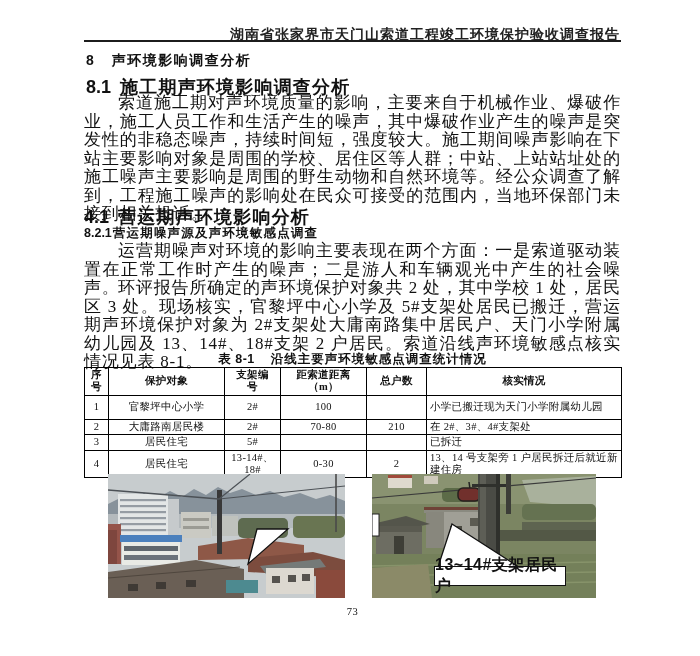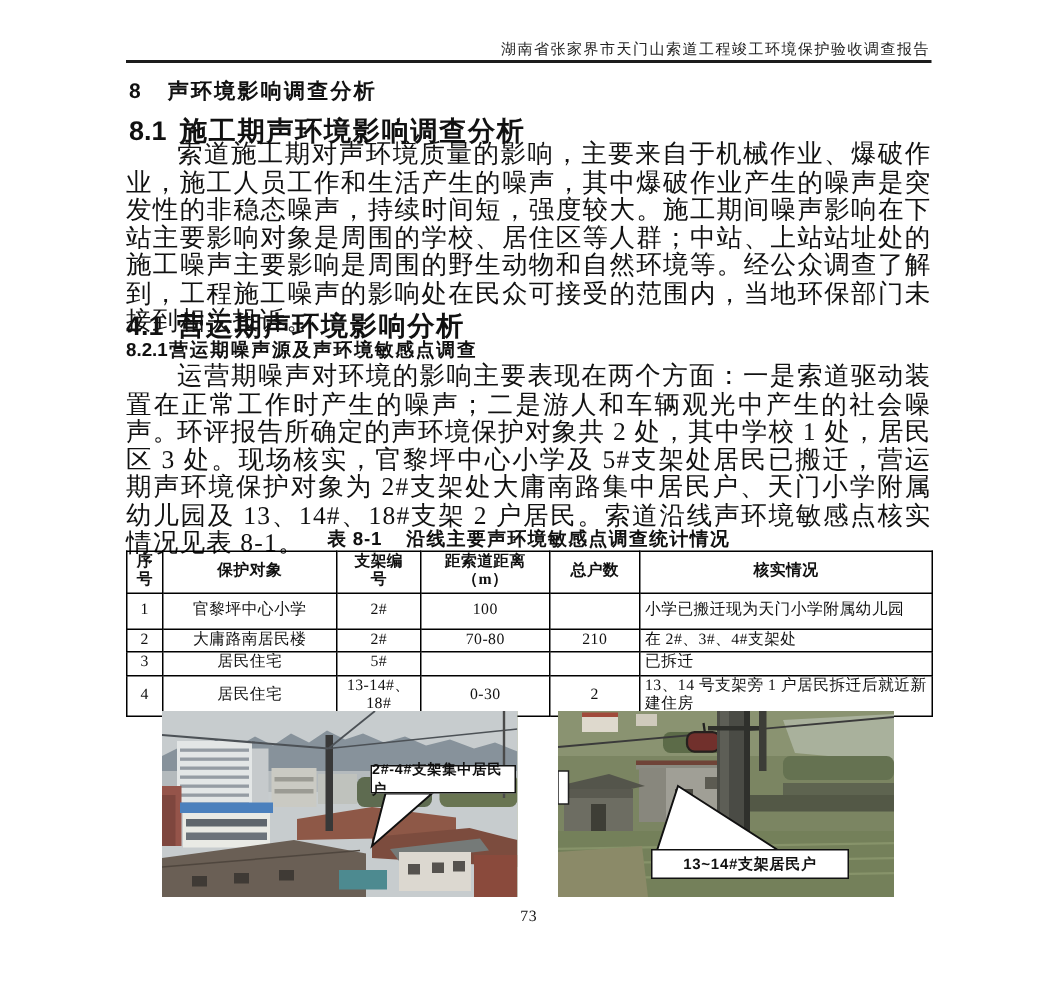"湖南省张家界市天门山索道工程竣工环境保护验收调查报告" .doc-header { font-size: 10px -> 14px; font-weight: normal -> bold }
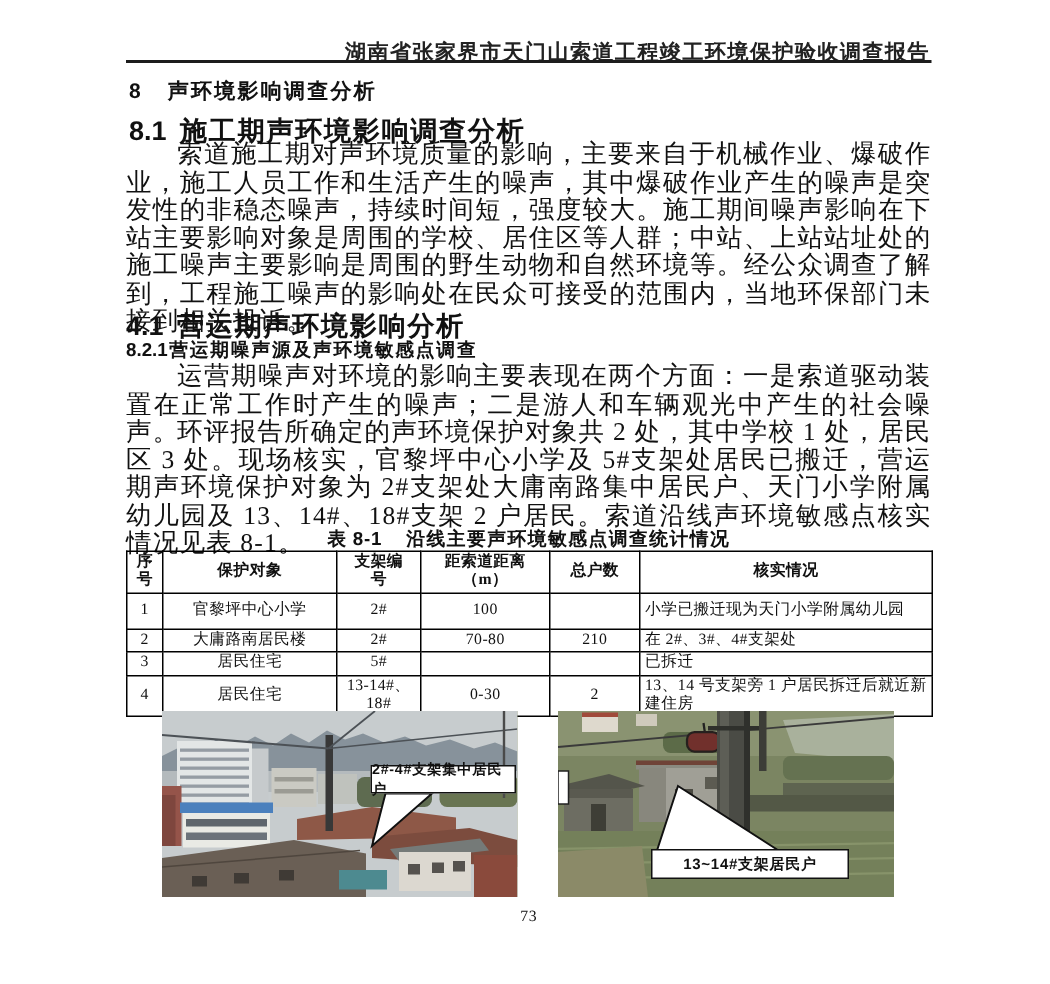"2#-4#支架集中居民户" div.callout { html: <div>2#-4#支架集中居民户</div> -> none }
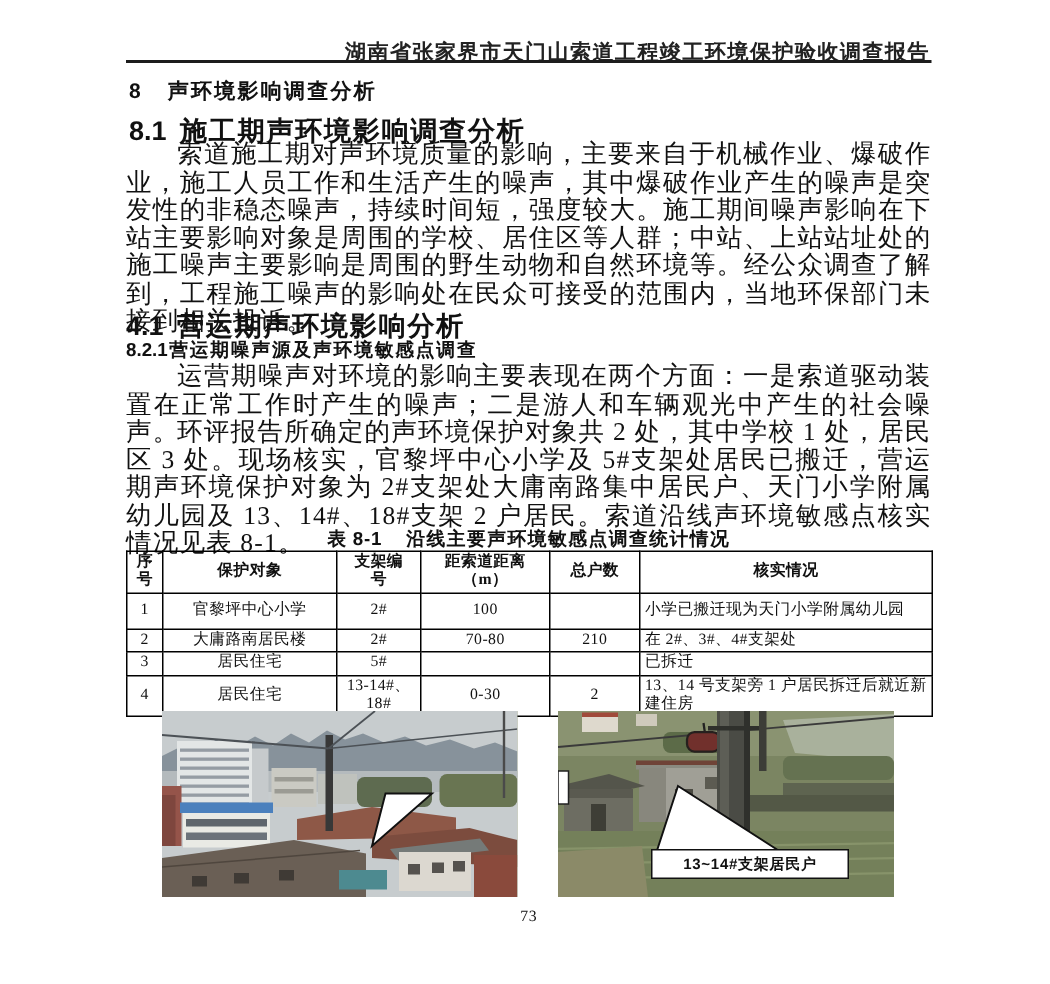"13~14#支架居民户" .callout-right { font-size: 10px -> 16px }
